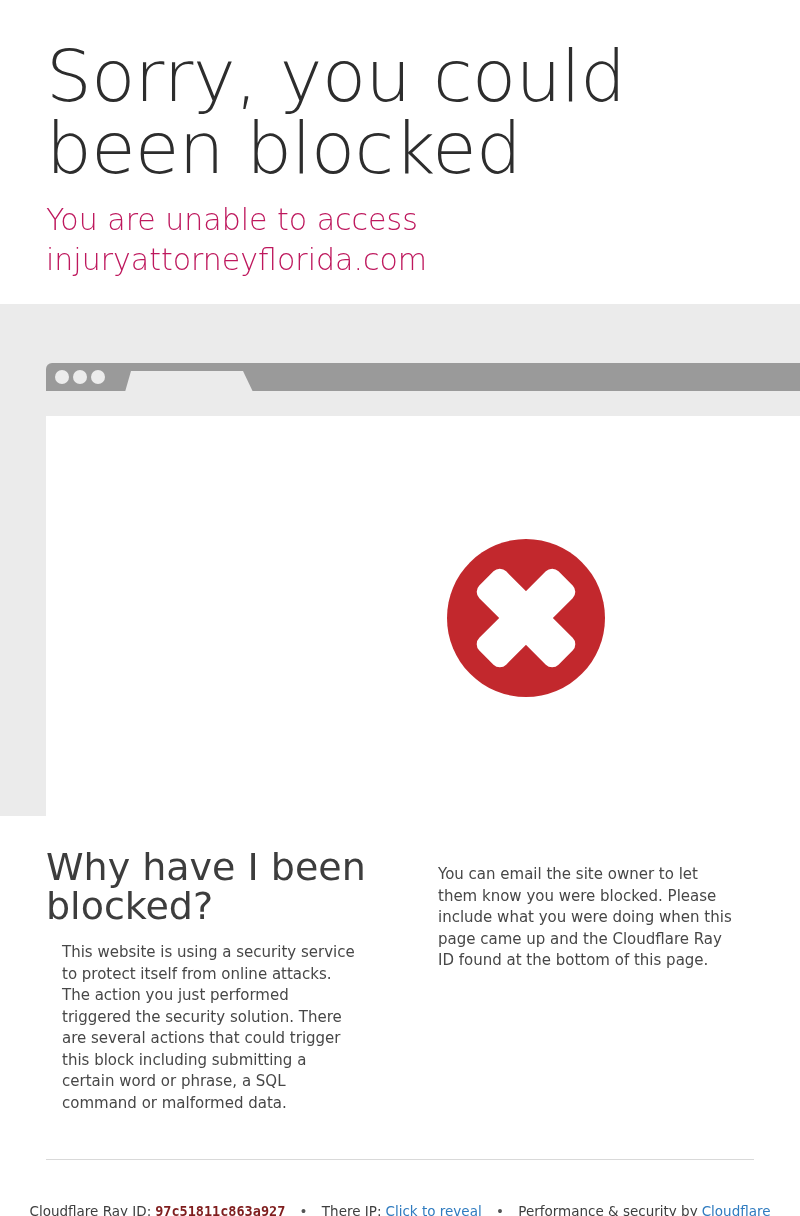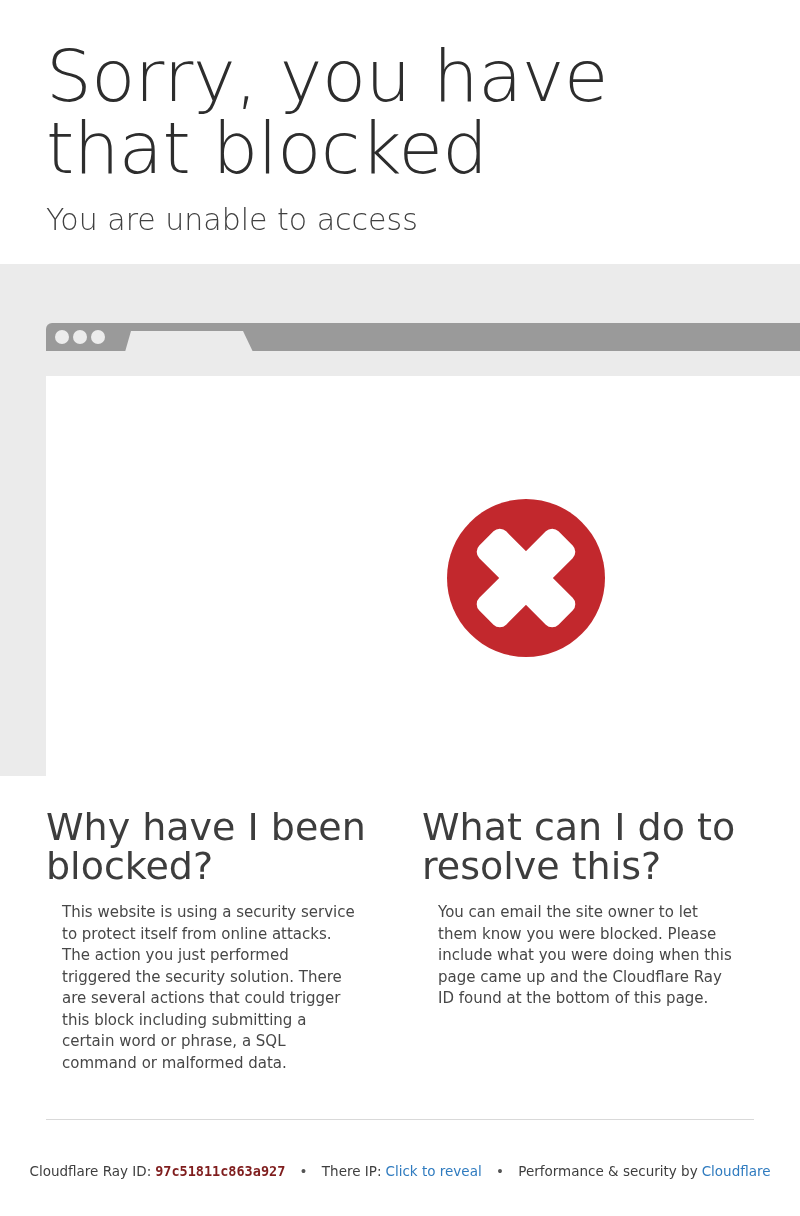"Sorry, you have that blocked" h1 { text: have that -> could been }
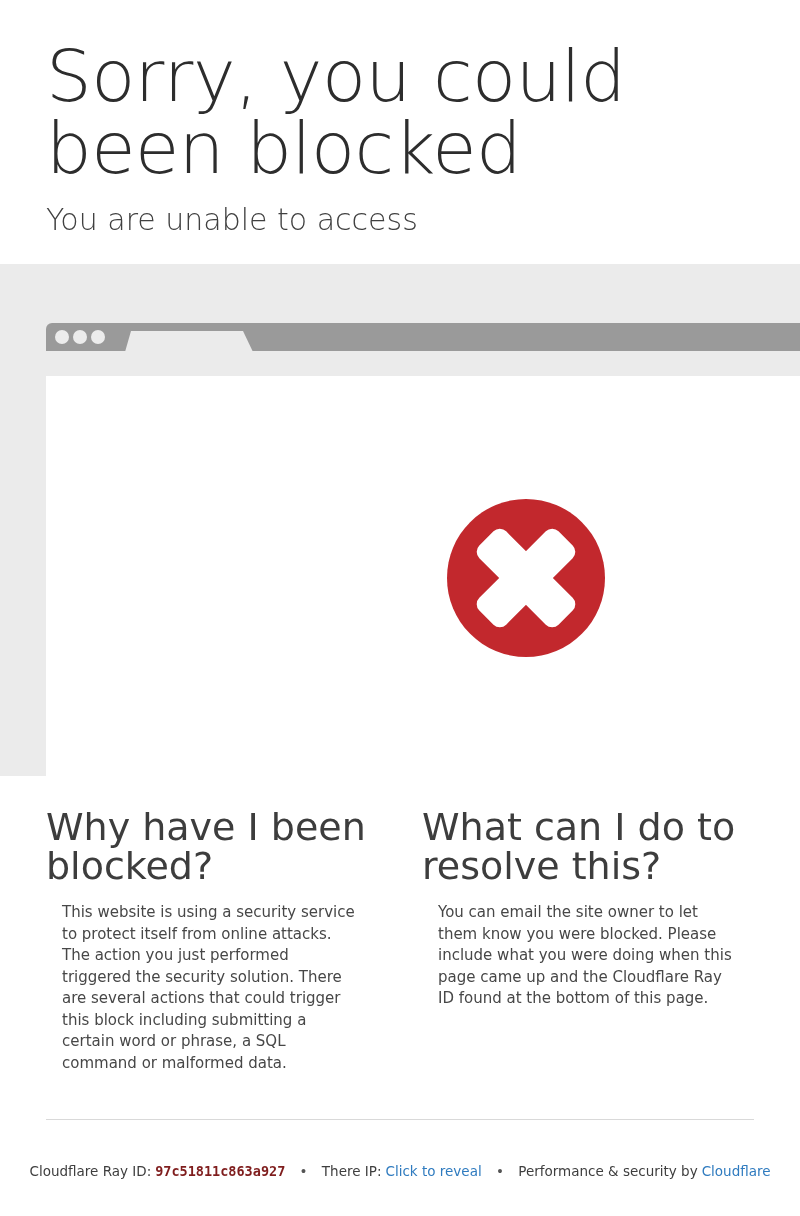"You are unable to access" .hero .subtitle { color: #404040 -> #be185d }
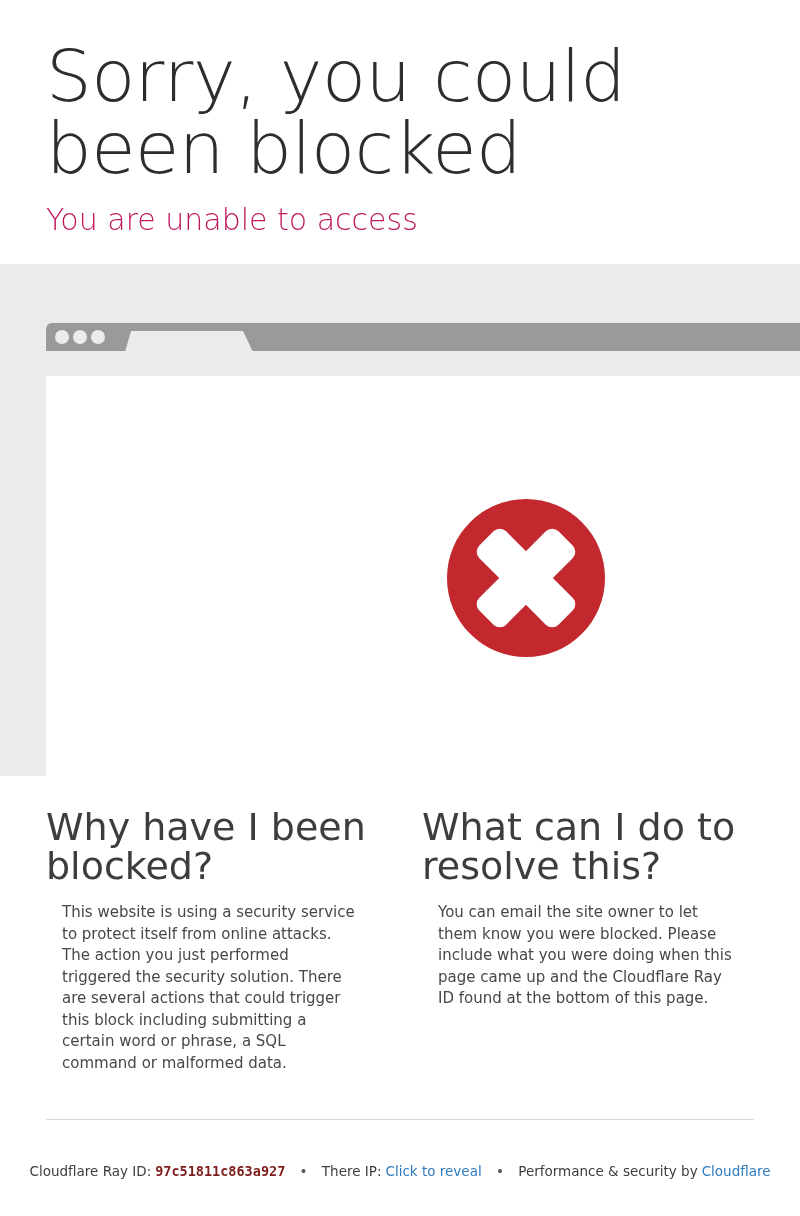"injuryattorneyflorida.com" span { html: none -> <span>injuryattorneyflorida.com</span> }
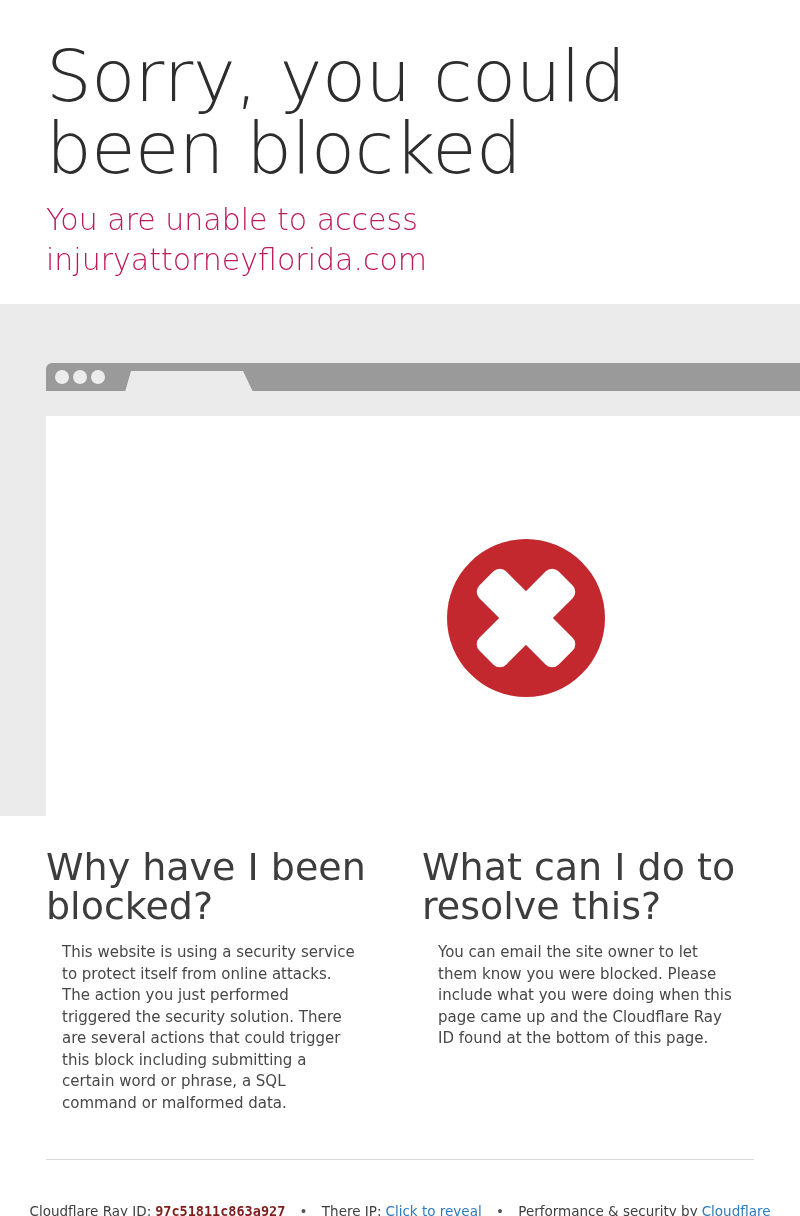"What can I do to" h2 { html: <h2>What can I do to resolve this?</h2> -> none }
